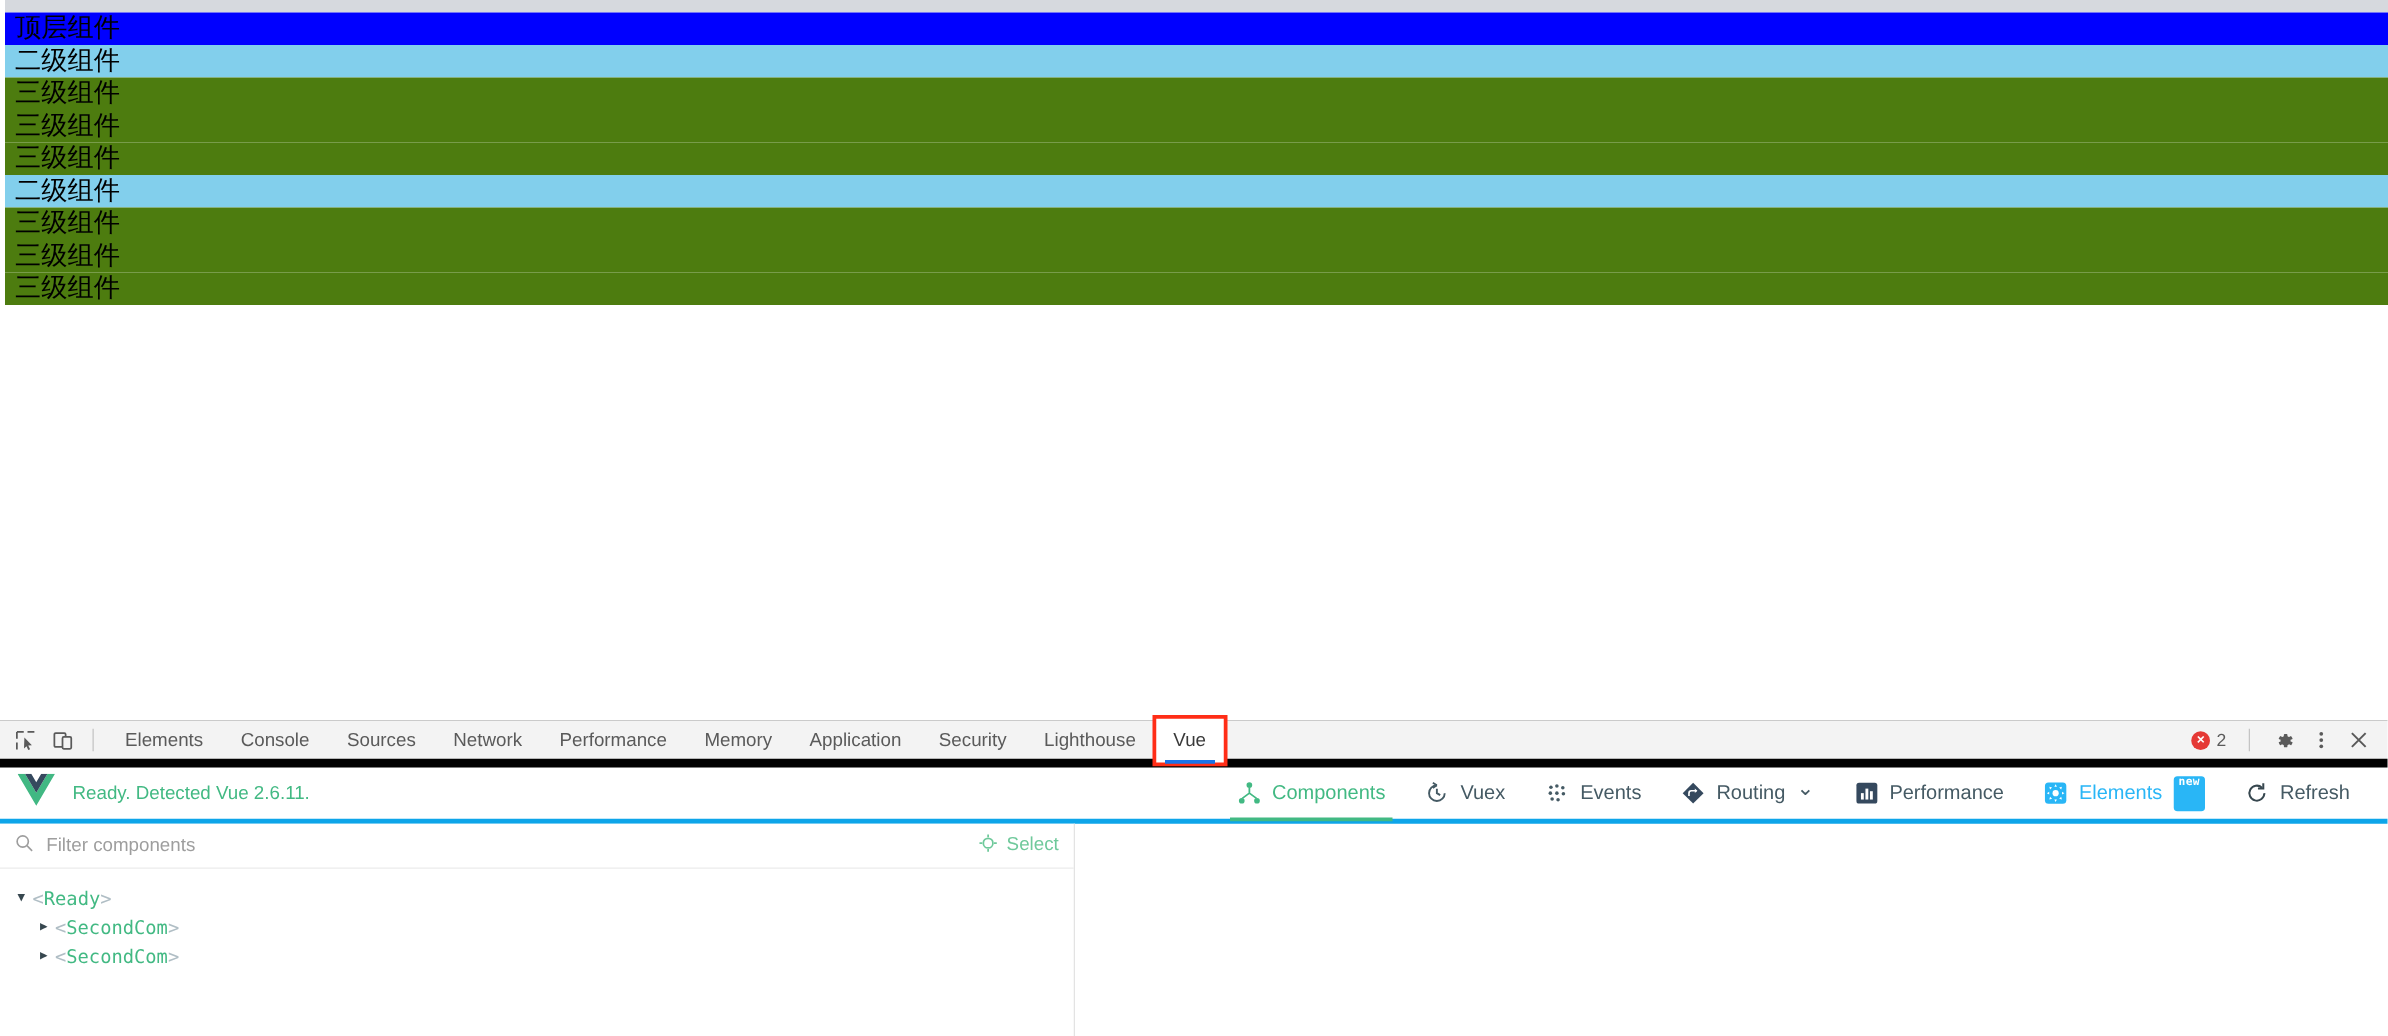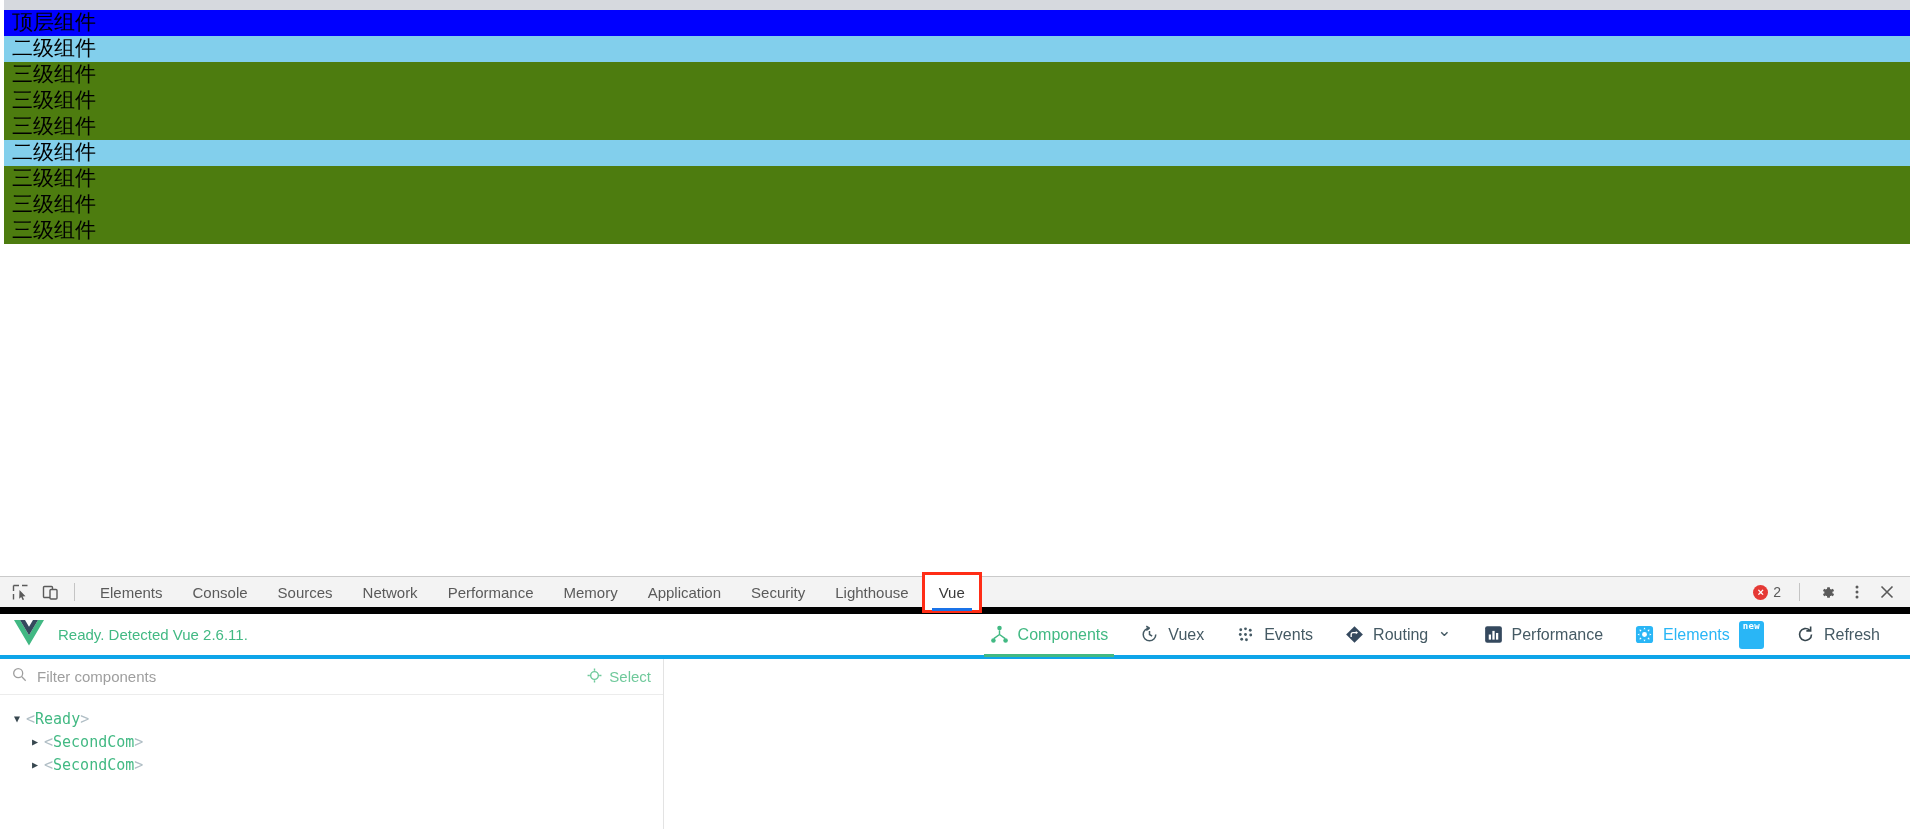"Filter components" #tree-pane { width: 664px -> 860px }
